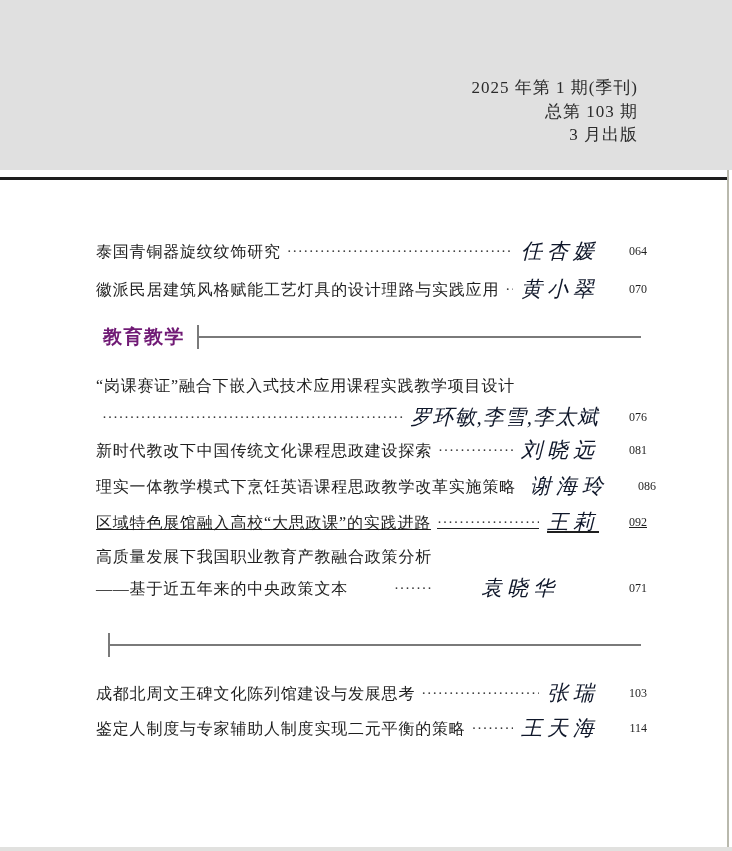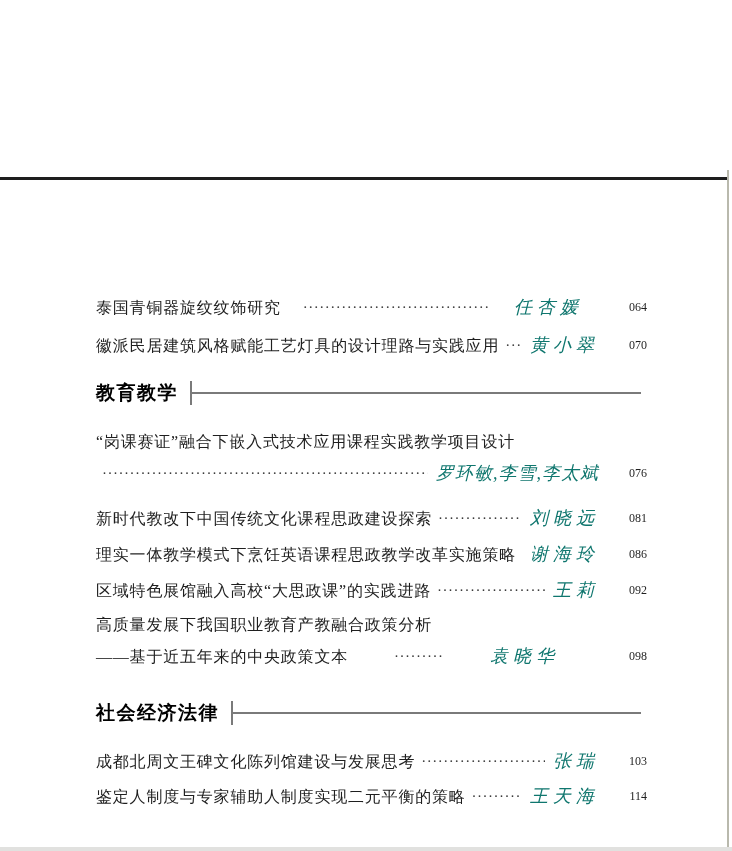"2025 年第 1 期(季刊)" div.masthead-band { html: none -> <div> <div> <div>2025 年第 1 期(季刊)</div> <div>总第 103 期</div> <div>3 月出版</div> </div> </div> }
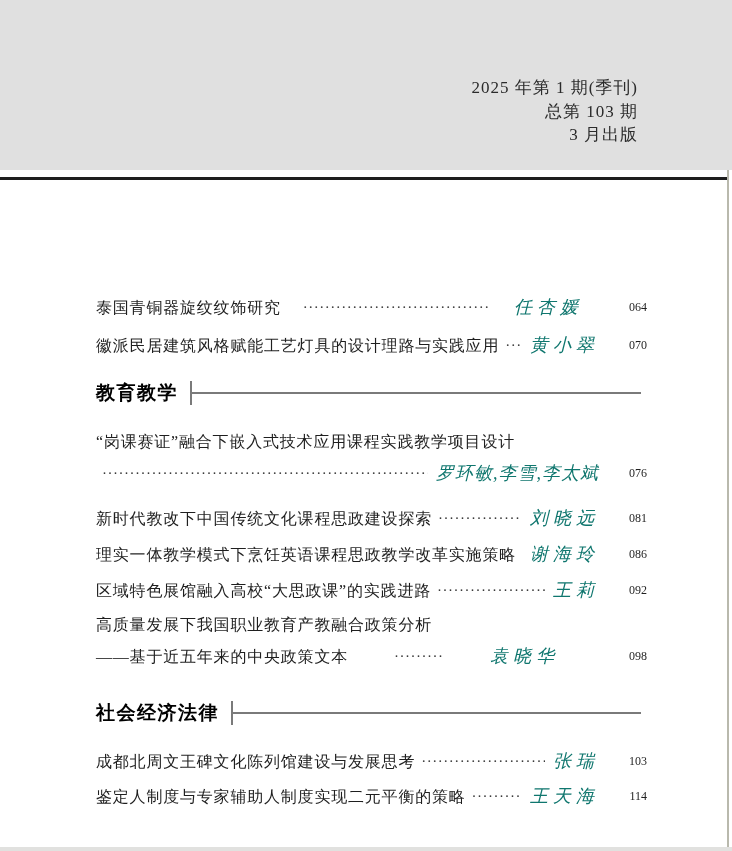"泰国青铜器旋纹纹饰研究" .mt-r1 { gap: 16px -> none; margin-top: 120px -> 64px }
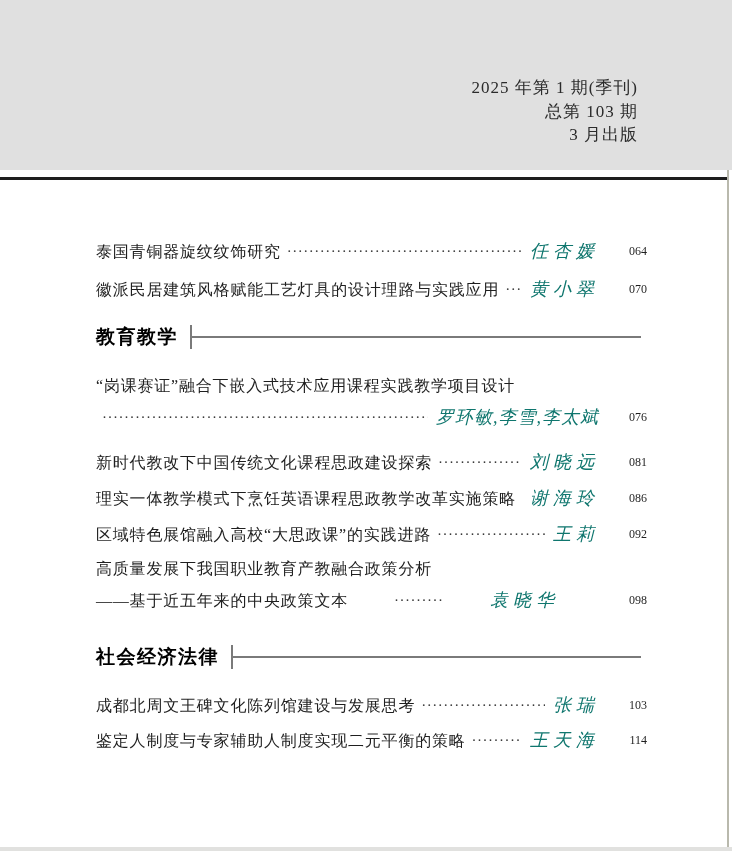"任杏媛" .row .author { color: #0f766e -> #0f172a; font-size: 18px -> 21px }
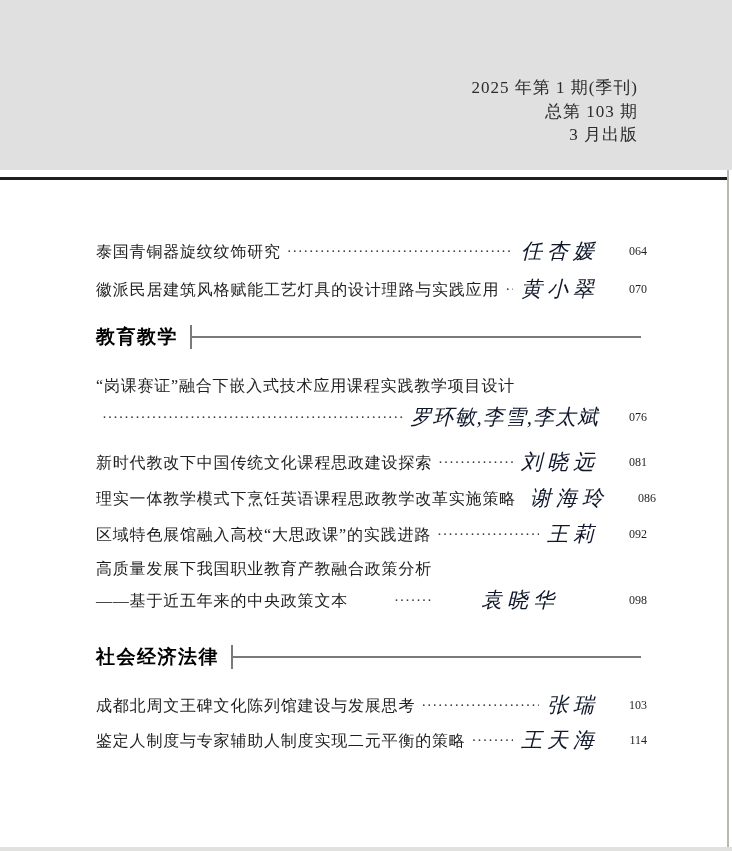"教育教学" .section-title { color: #000000 -> #701a75; margin-left: none -> 7px }
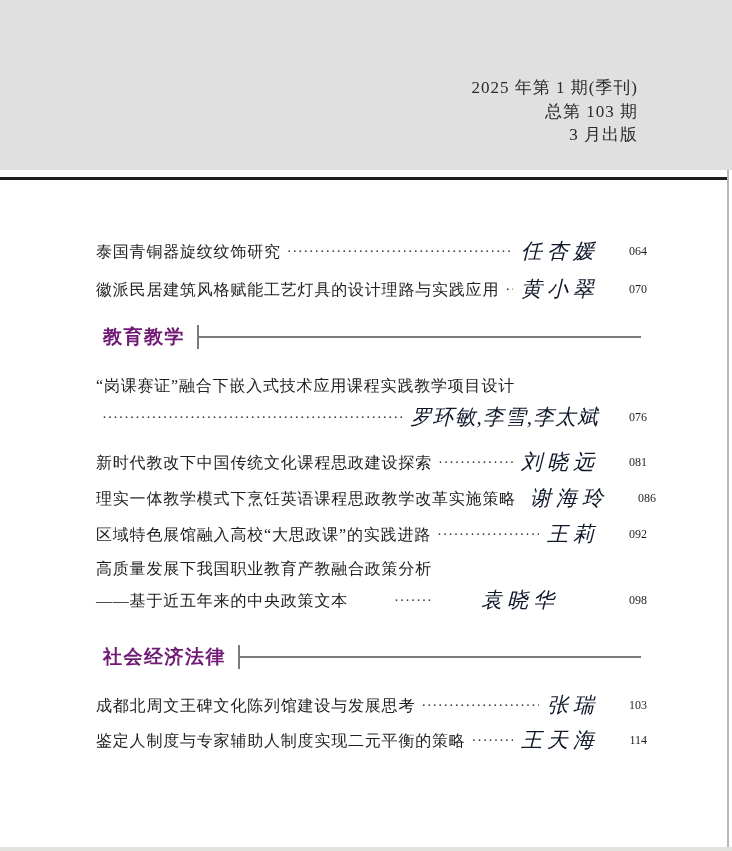"新时代教改下中国传统文化课程思政建设探索" .mt-r4 { margin-top: 28px -> 16px }
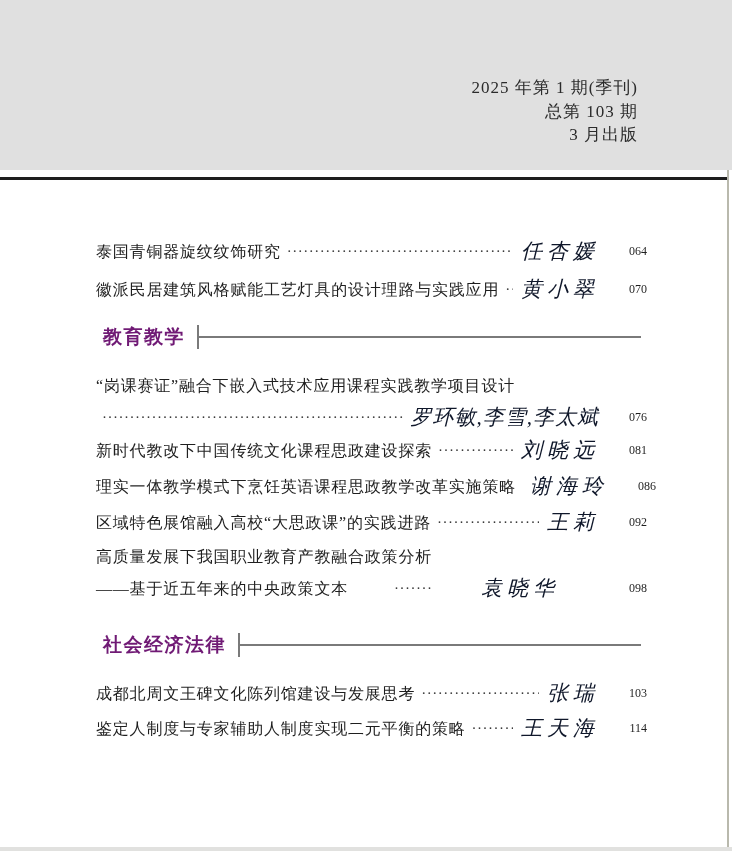"区域特色展馆融入高校“大思政课”的实践进路" .mt-r6 { text-decoration: none -> underline }
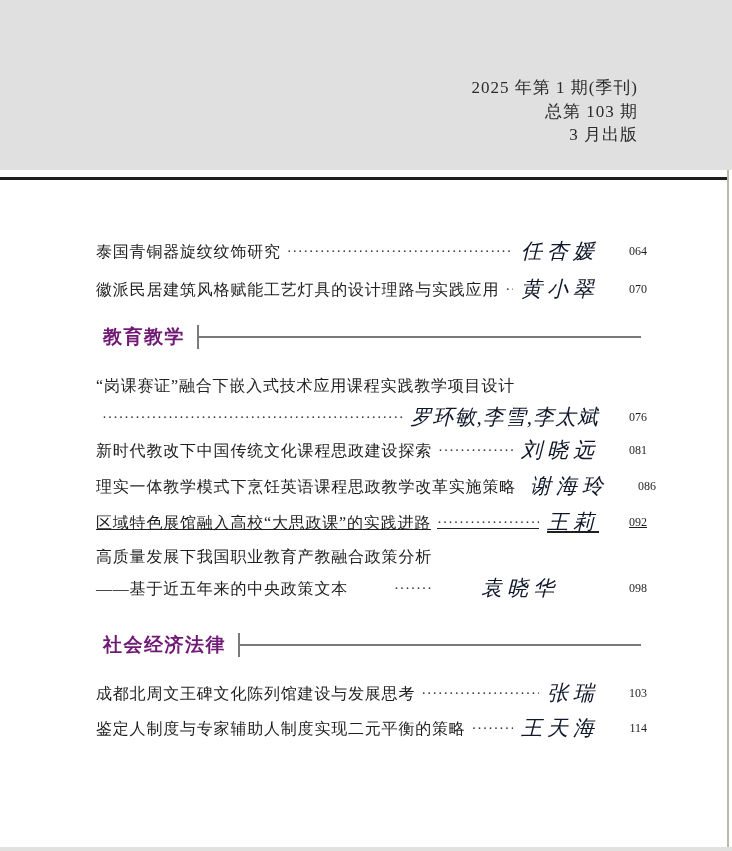"098" span.page-num { text: 098 -> 071 }
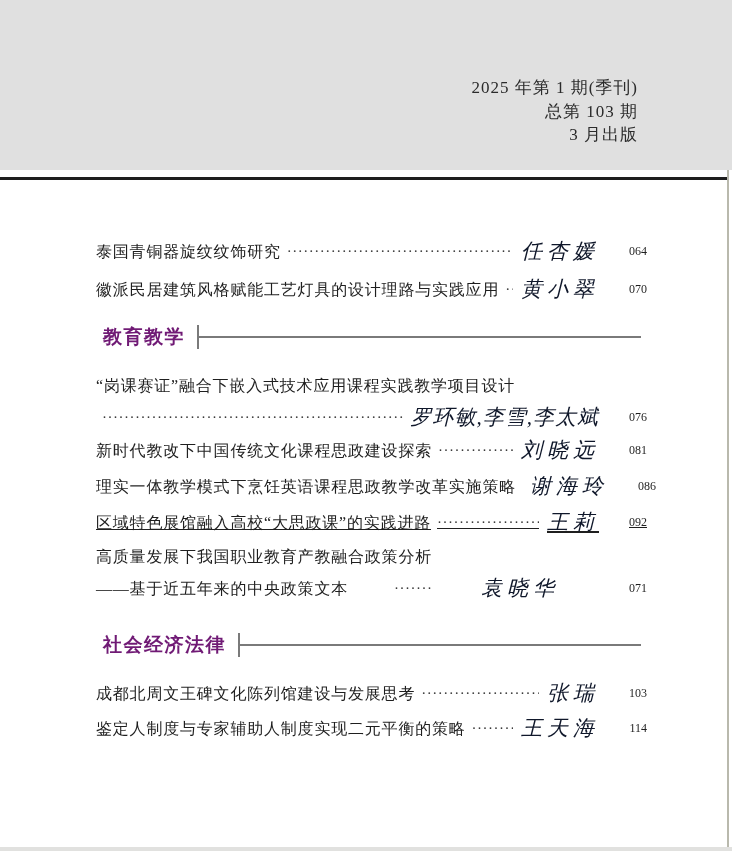"社会经济法律" span.section-title { html: <span>社会经济法律</span> -> none }
